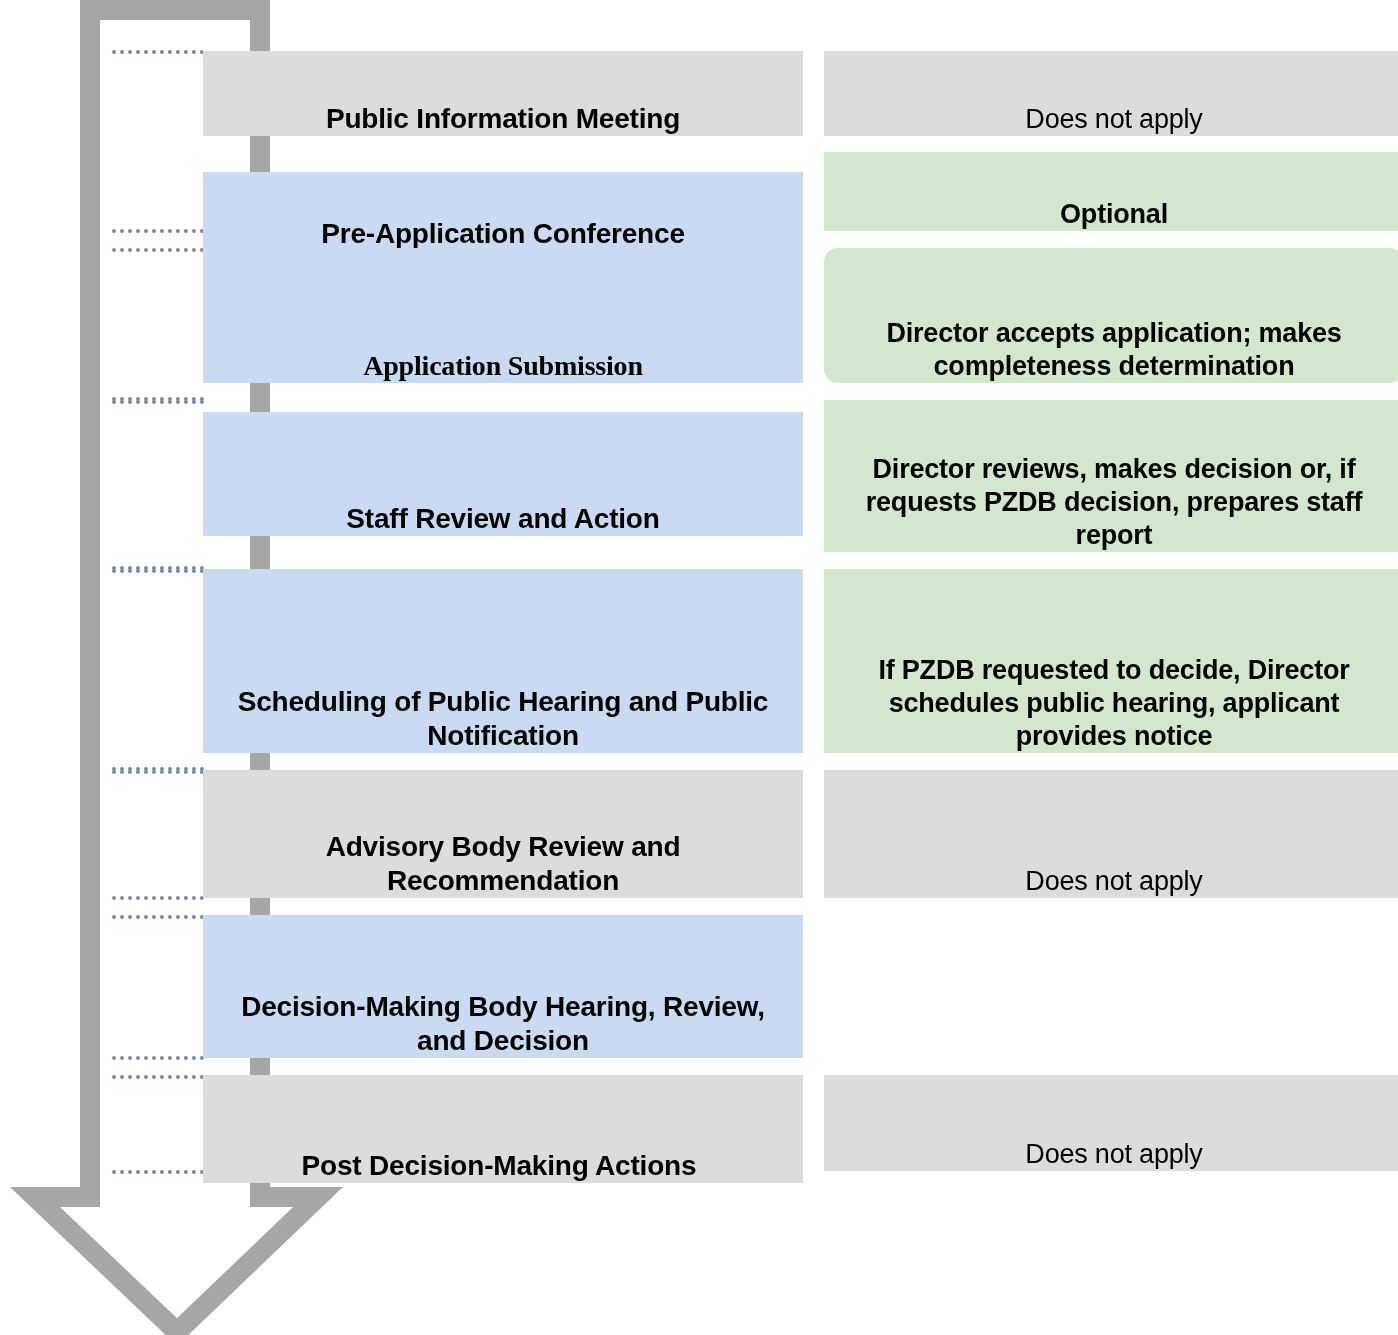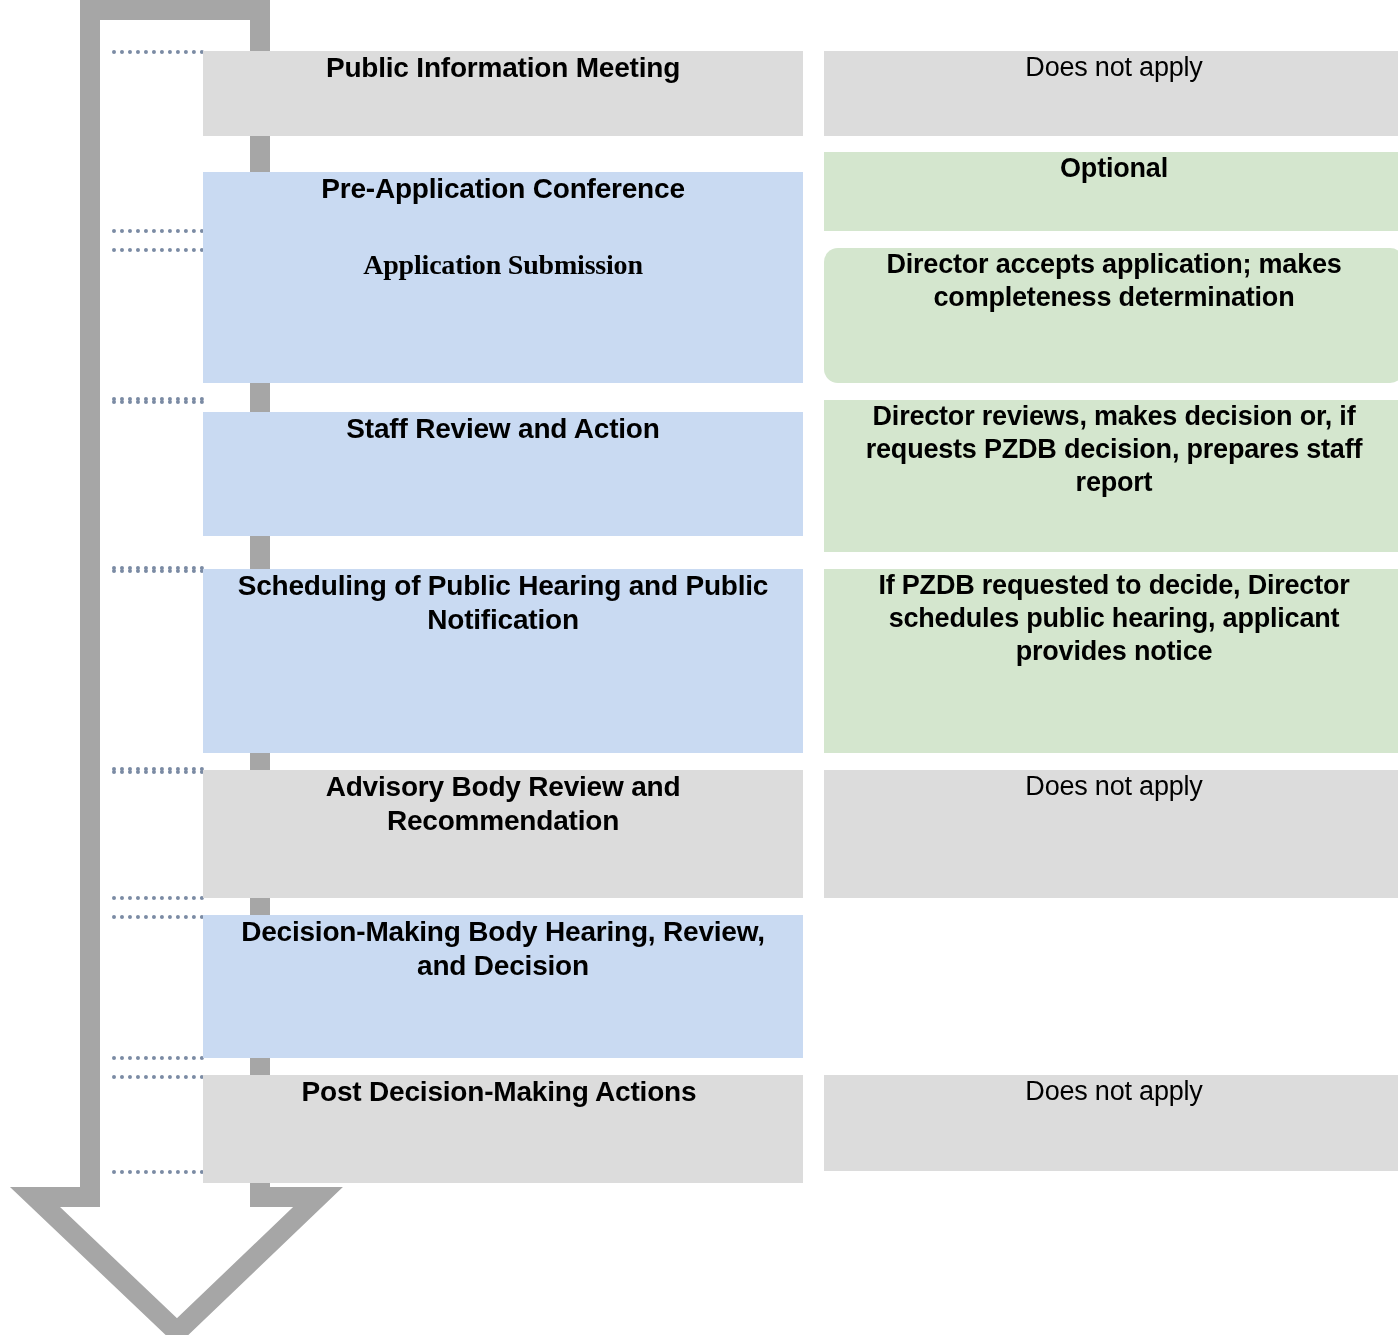"Public Information Meeting" .cell { align-items: flex-start -> flex-end }
